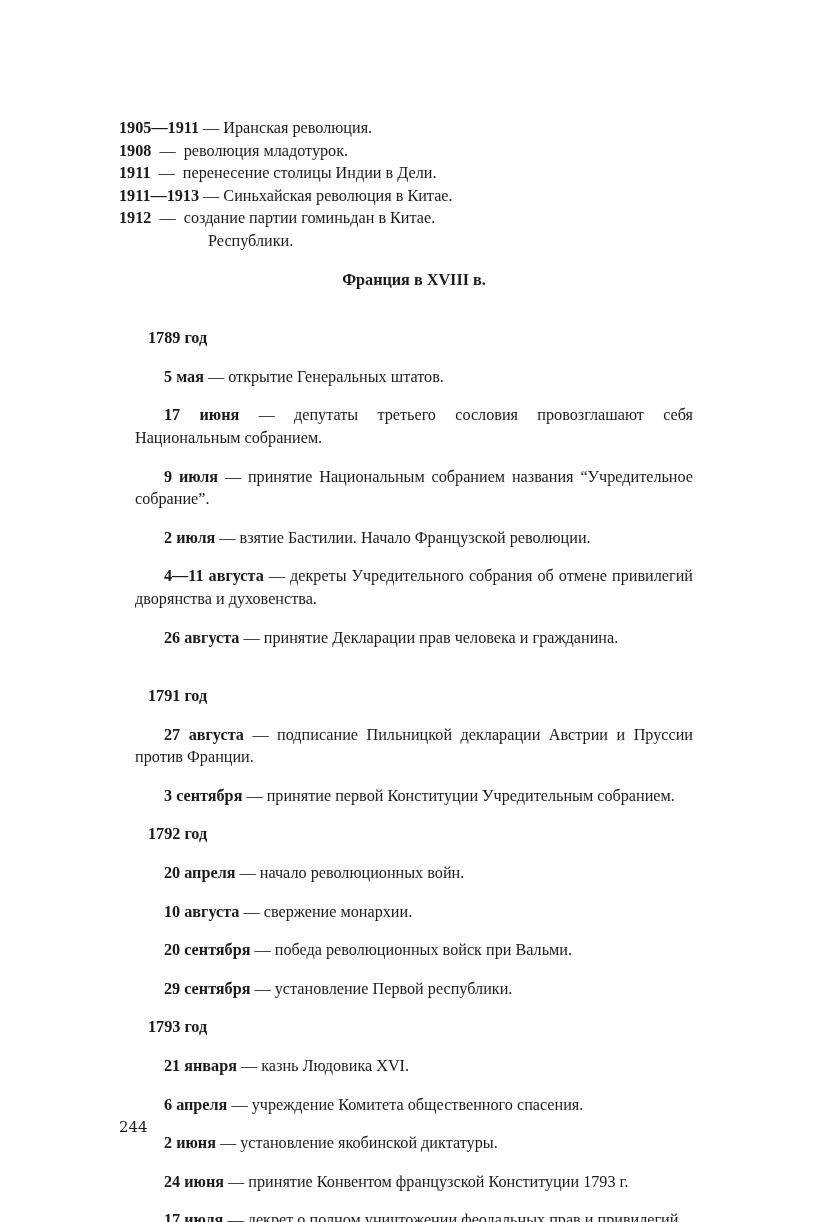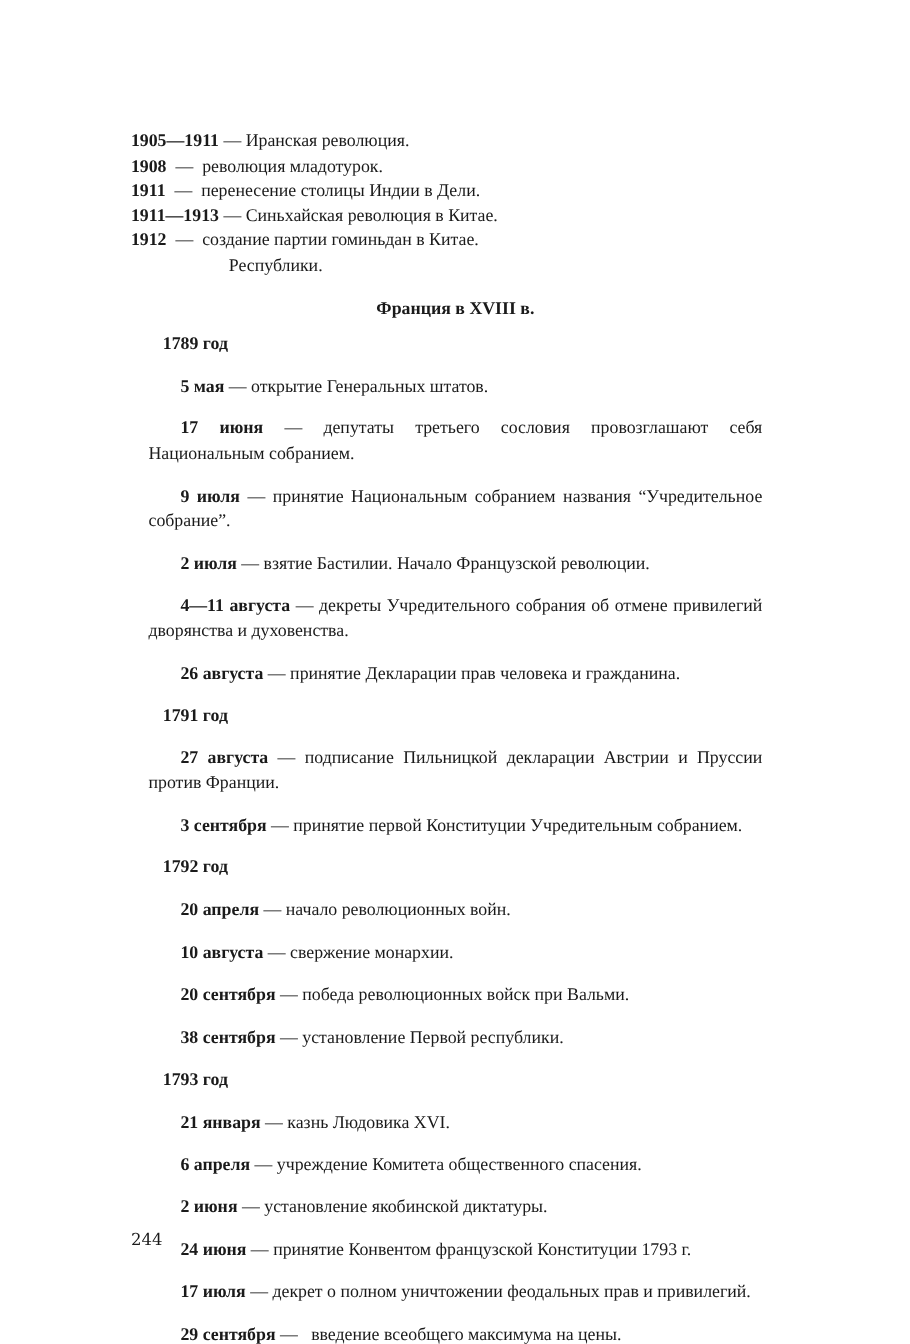"1789 год" .year { margin-top: 10px -> 36px }
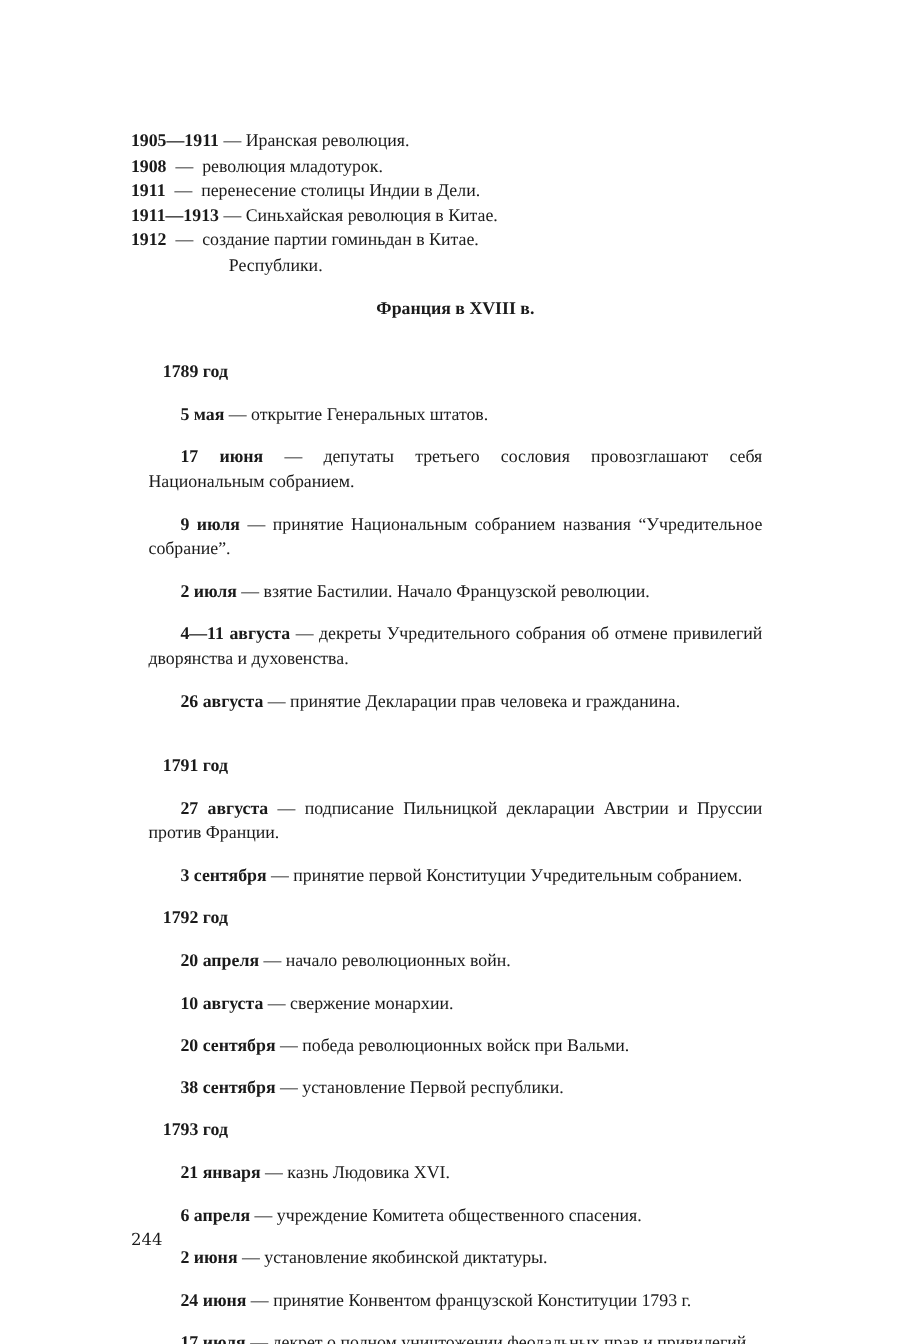"38 сентября" span.b { text: 38 -> 29 }
